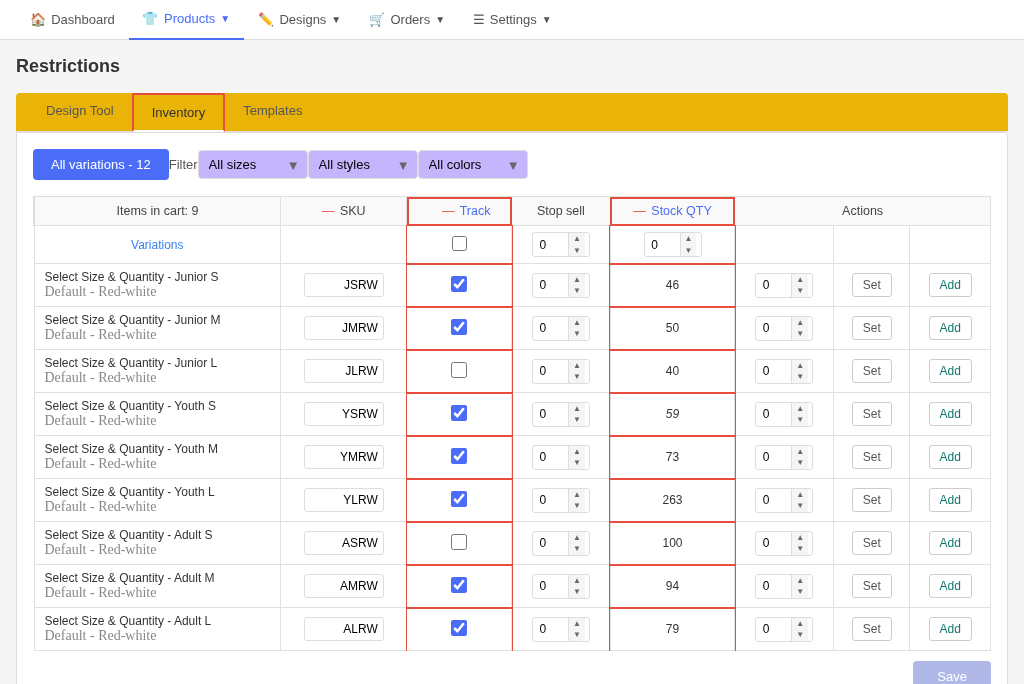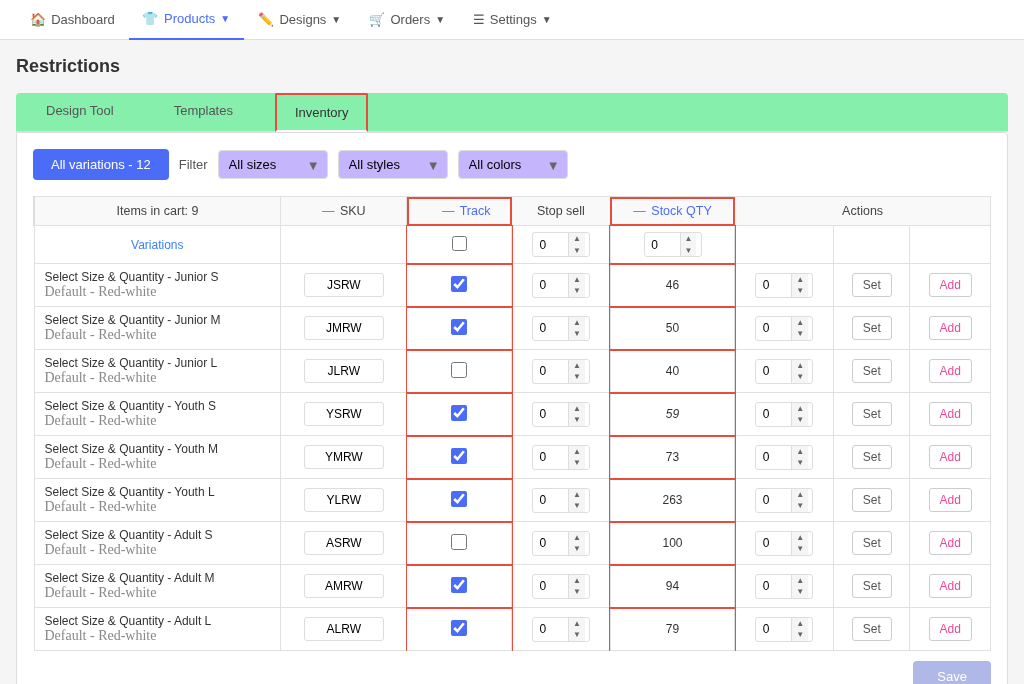"Design Tool" .tabs { background: #86efac -> #eab308; gap: 24px -> none }
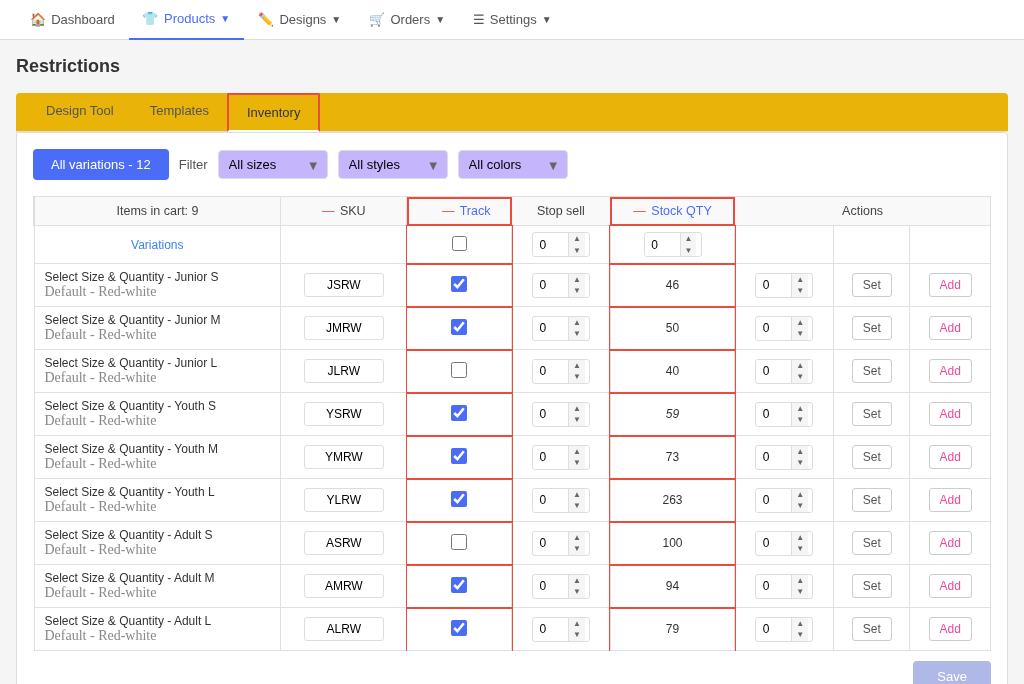"Templates" div.tab { order: before "Inventory" -> after "Inventory" }
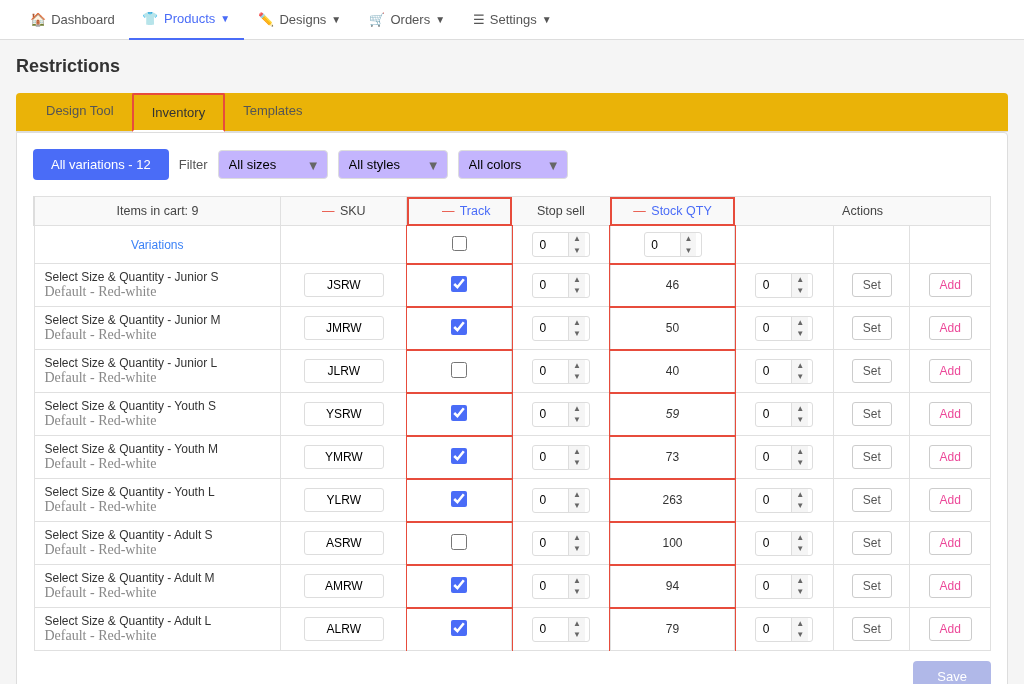"All variations - 12" .toolbar { gap: 10px -> none }
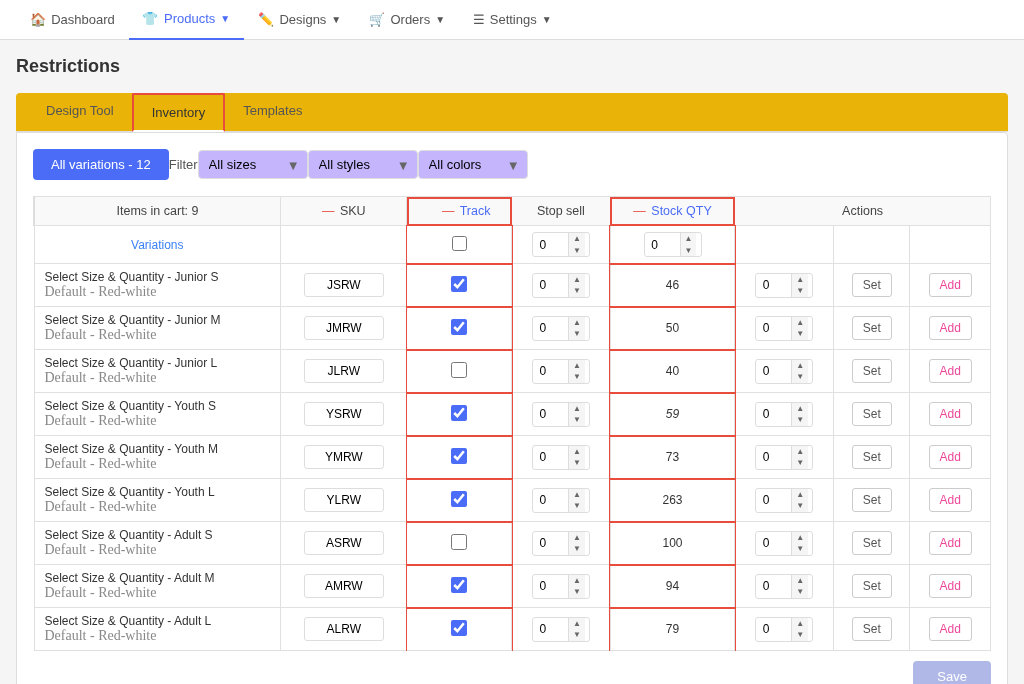"JSRW" .sku-input { text-align: center -> right }
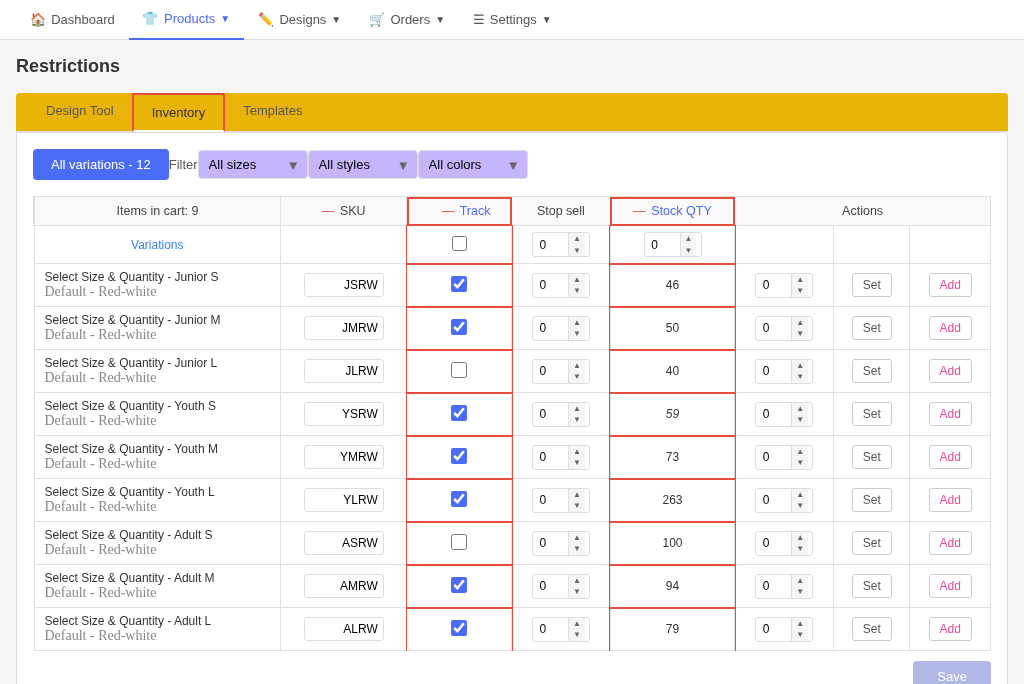"Add" .btn-add { color: #ec4899 -> #0f766e }
